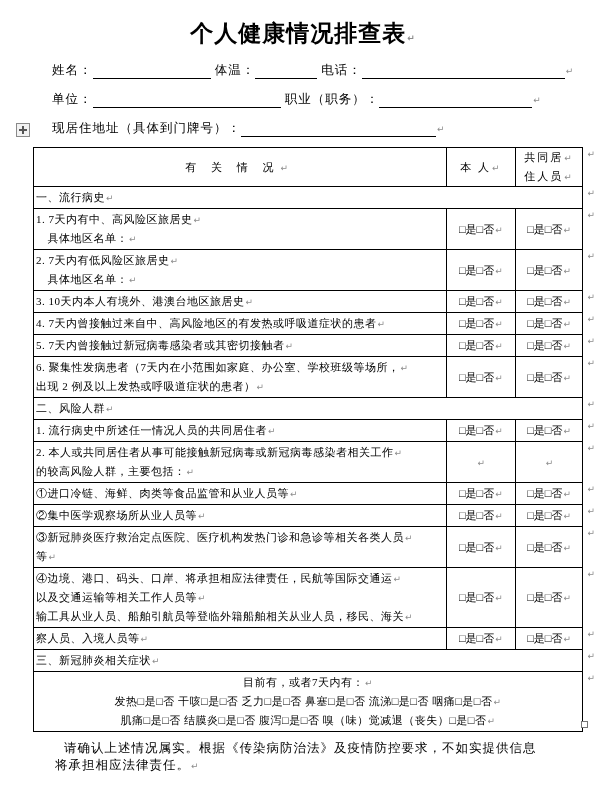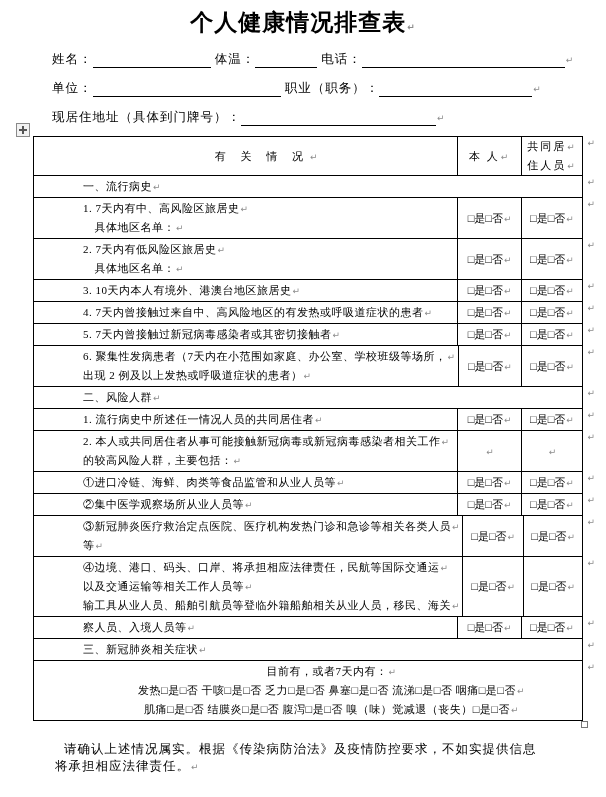"个人健康情况排查表↵" .title { margin: 7px 0 13px 0 -> 18px 0 13px 0 }
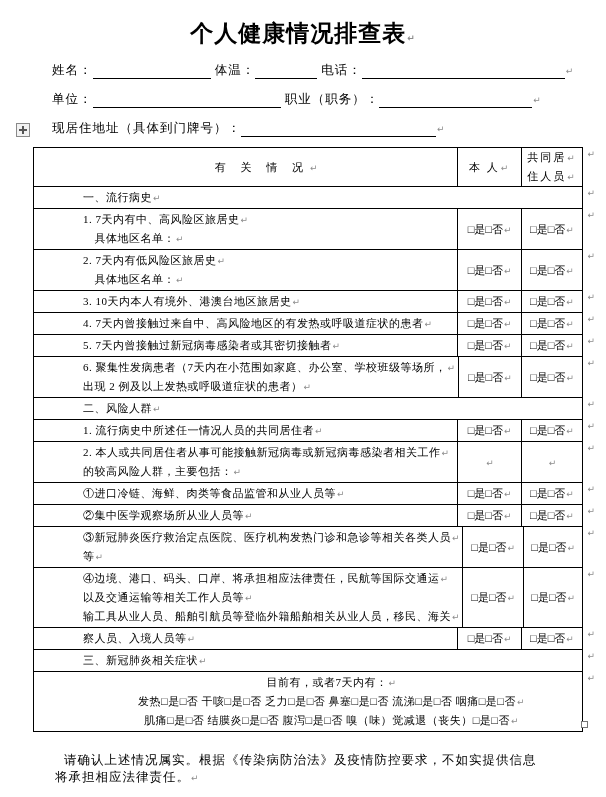"有 关 情 况↵" .cell.main { margin-left: 47px -> none }
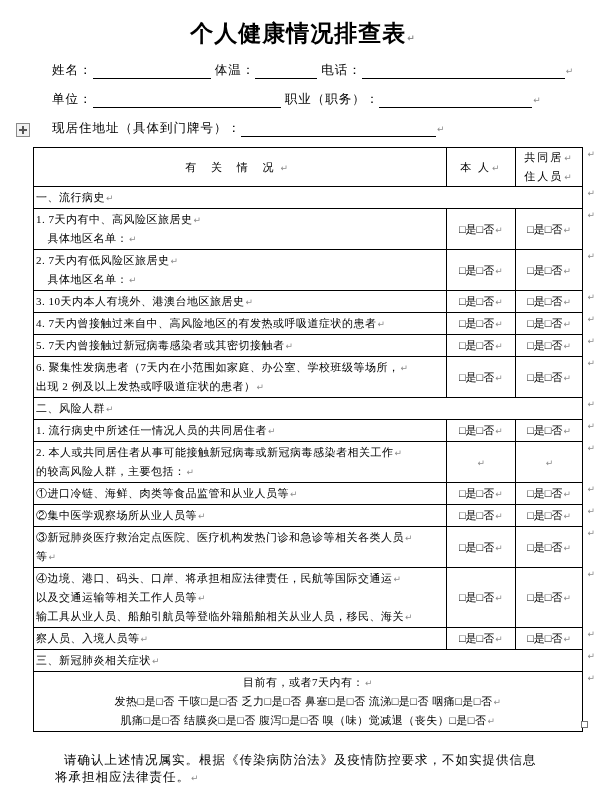"请确认上述情况属实。根据《传染病防治法》及疫情防控要求，不如实提供信息" .notice { margin: 20px 0 0 55px -> 8px 0 0 55px }
